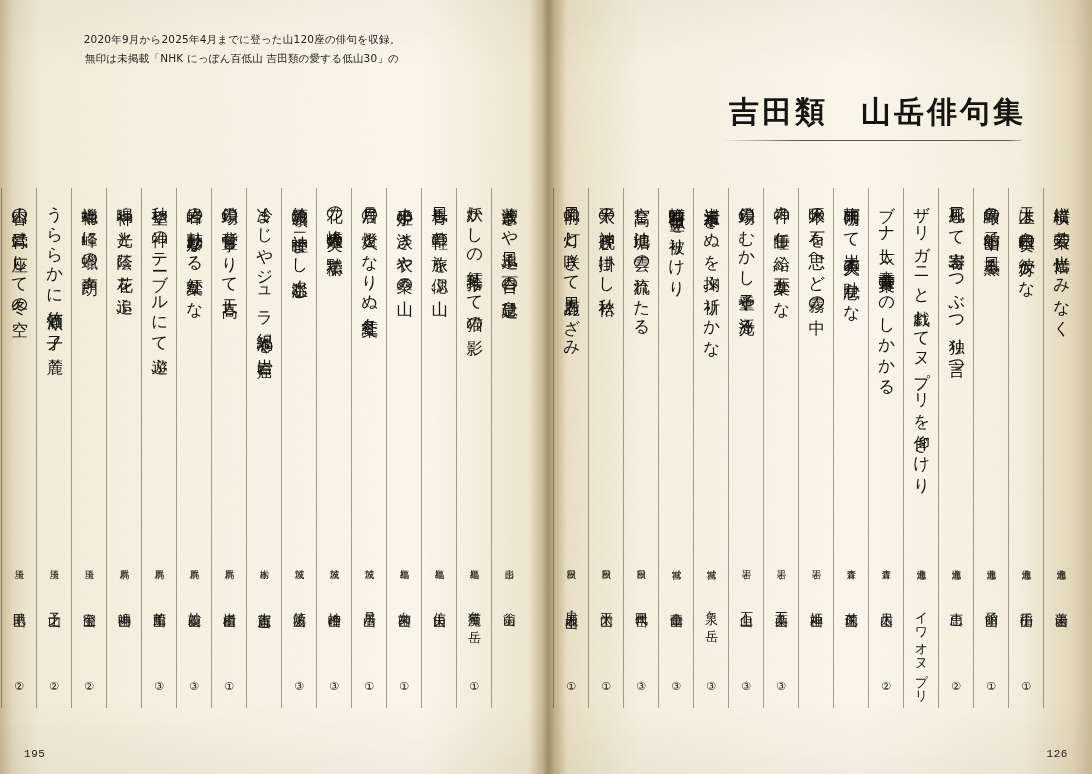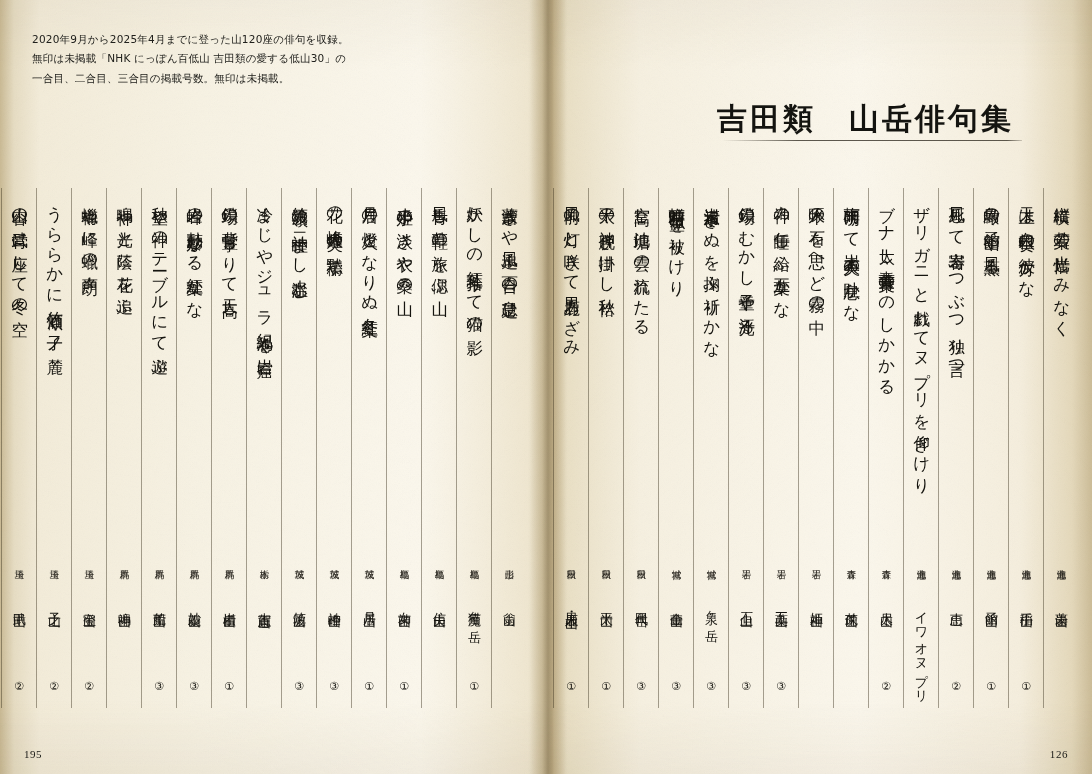"2020年9月から2025年4月までに登った山120座の俳句を収録。" .note { text-align: none -> center }
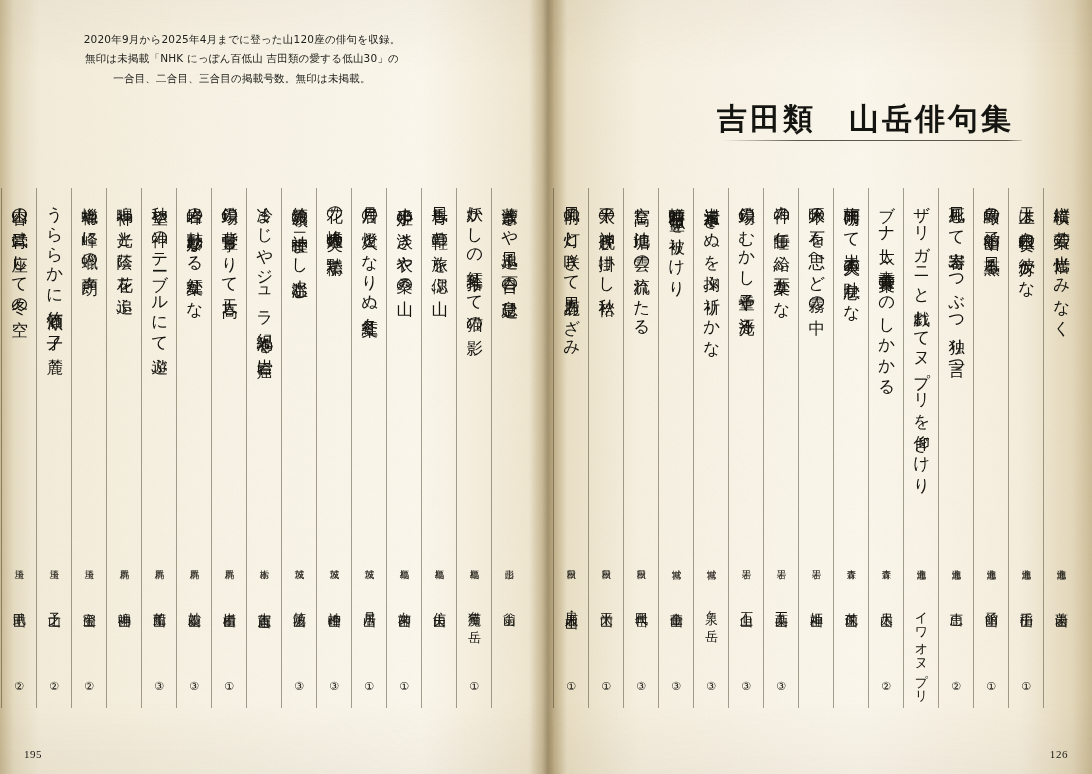"一合目、二合目、三合目の掲載号数。無印は未掲載。" div { html: <div>一合目、二合目、三合目の掲載号数。無印は未掲載。</div> -> none }
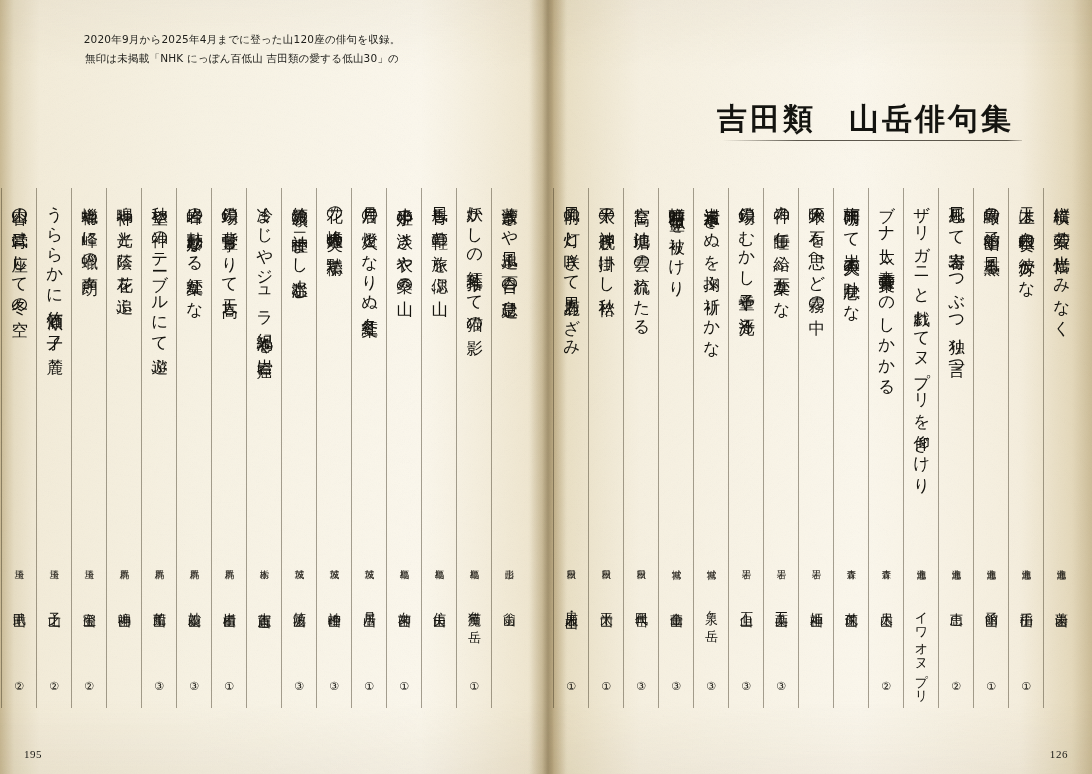"吉田類 山岳俳句集" .title { margin-top: 7px -> none; right: 78px -> 66px }
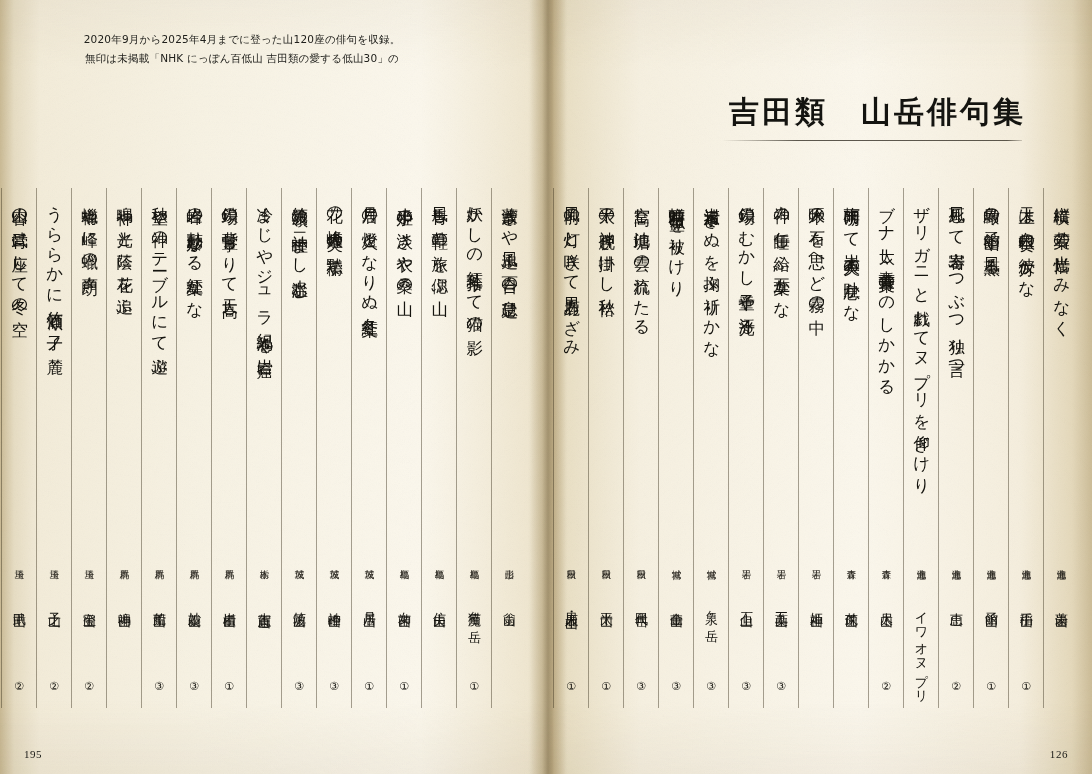"195" .folio { font-family: Liberation Serif, serif -> Liberation Mono, monospace }
